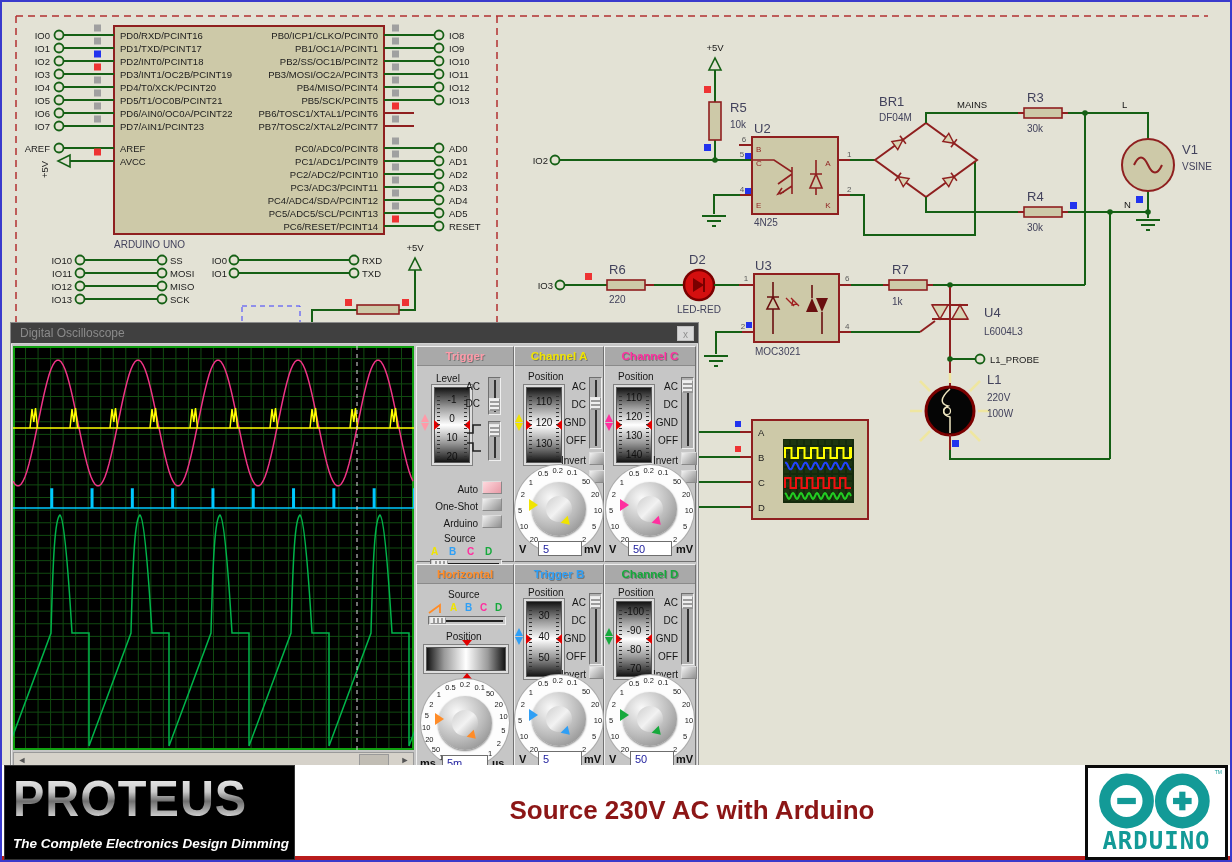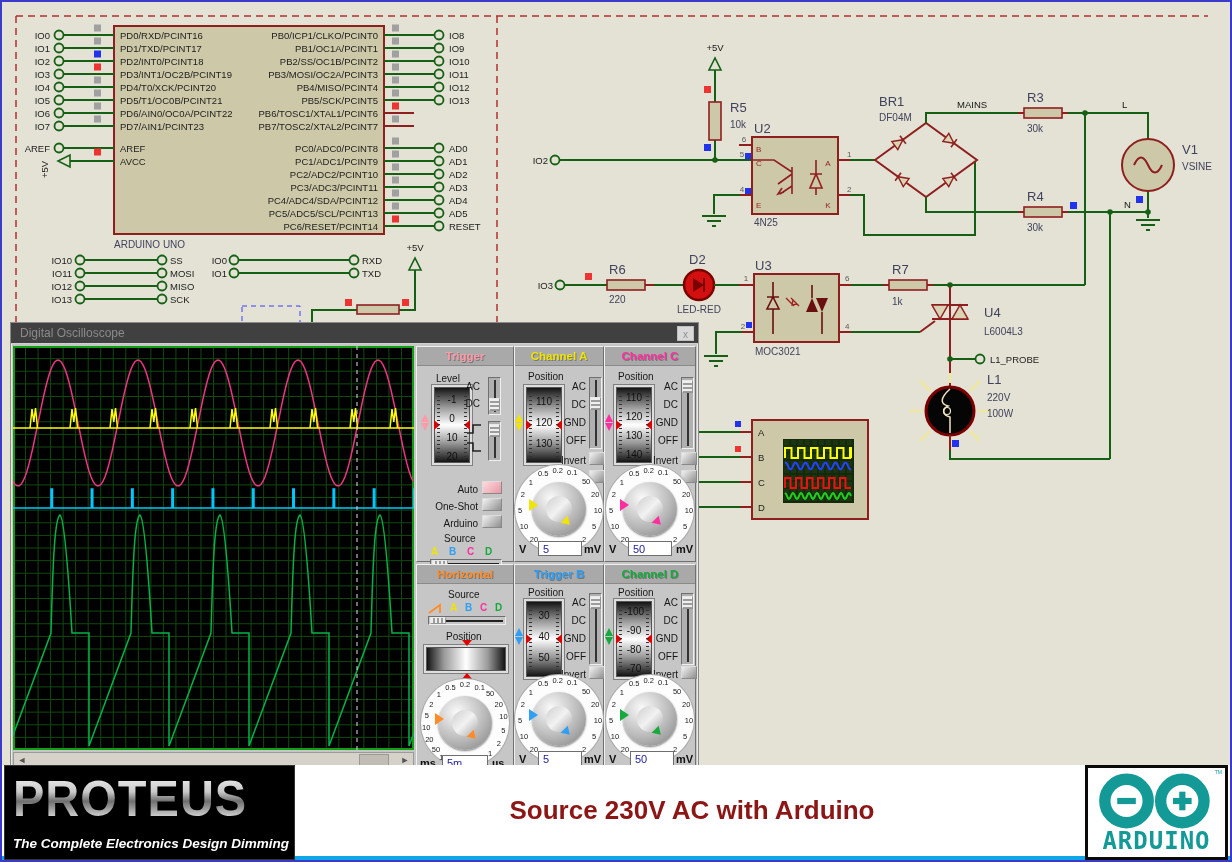"PROTEUS" #footer { border-bottom: 4px solid #0ea5e9 -> 4px solid #b91c1c }
